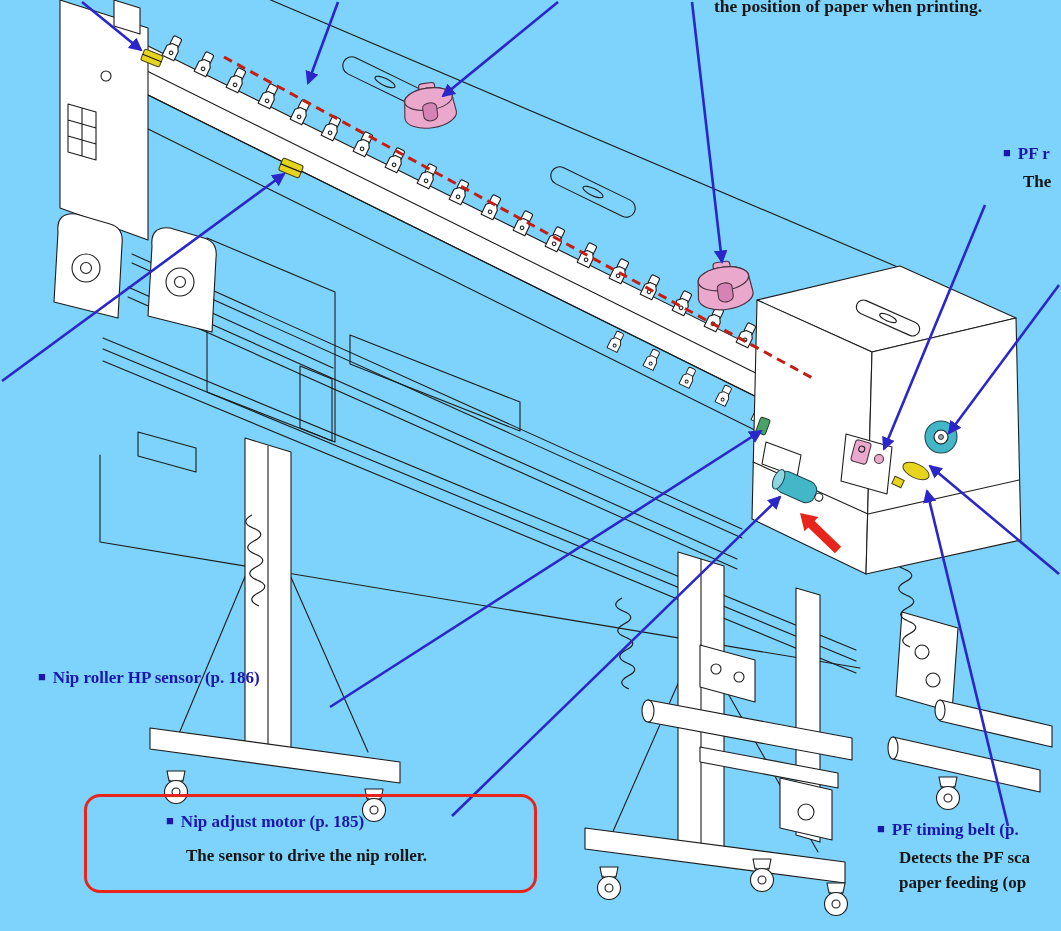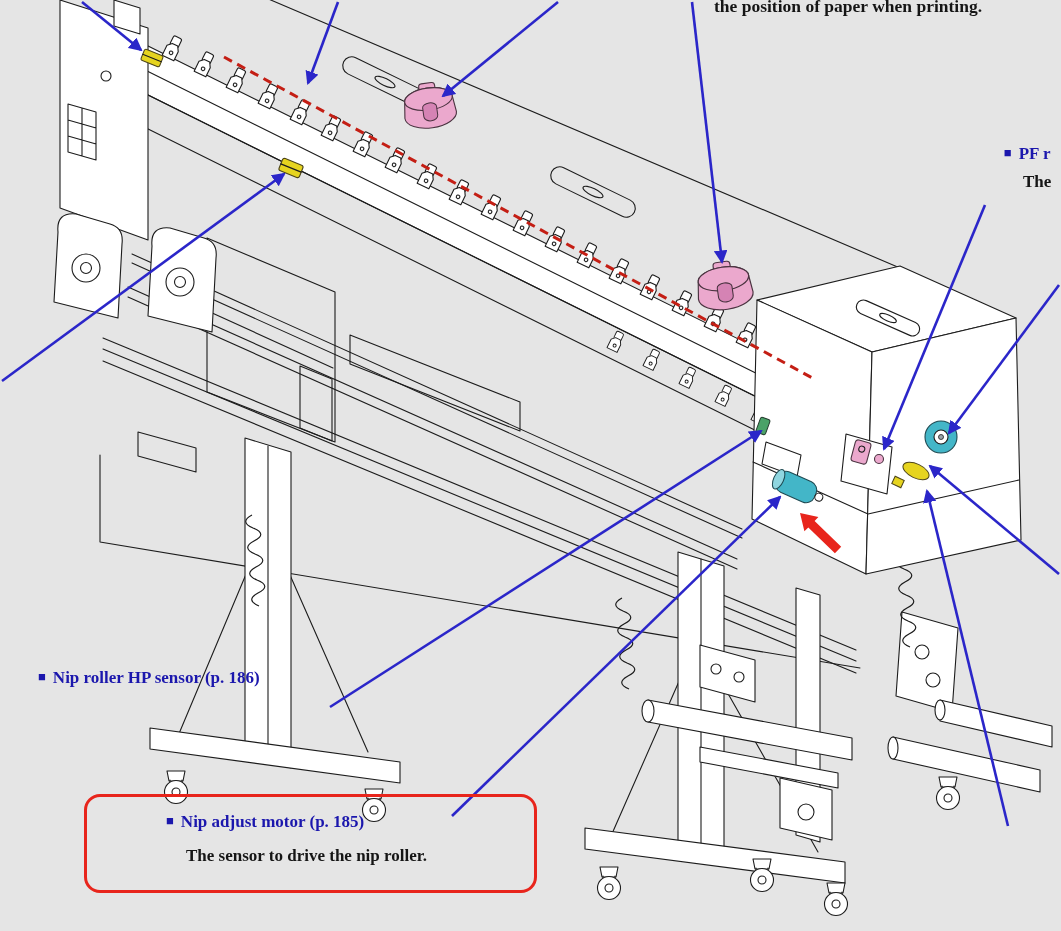"the position of paper when" #stage { background: #e5e5e5 -> #7dd3fc; text-align: center -> none }
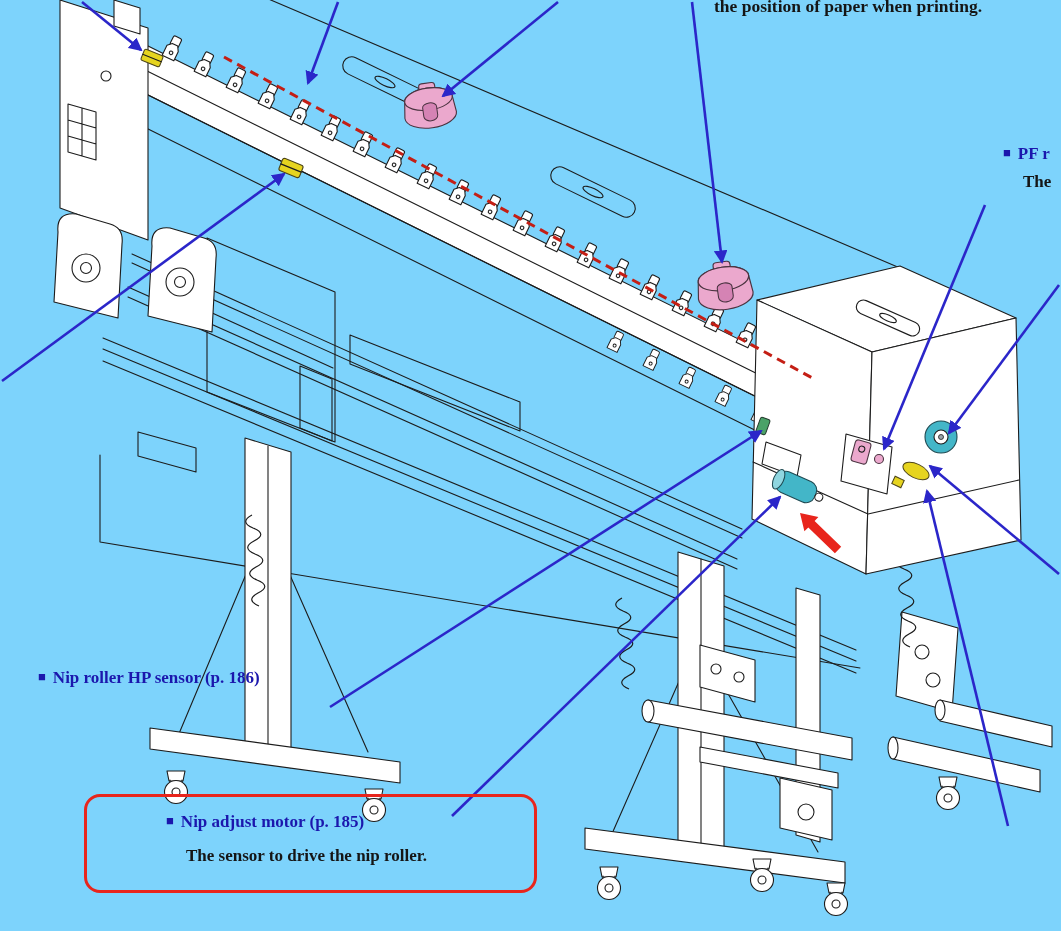"■ PF timing belt (p." div.lbl { html: none -> <div> <div> <span>■</span><span>PF timing belt (p.</span> </div> <div>Detects the PF sca</div> <div>paper feeding (op</div> </div> }
